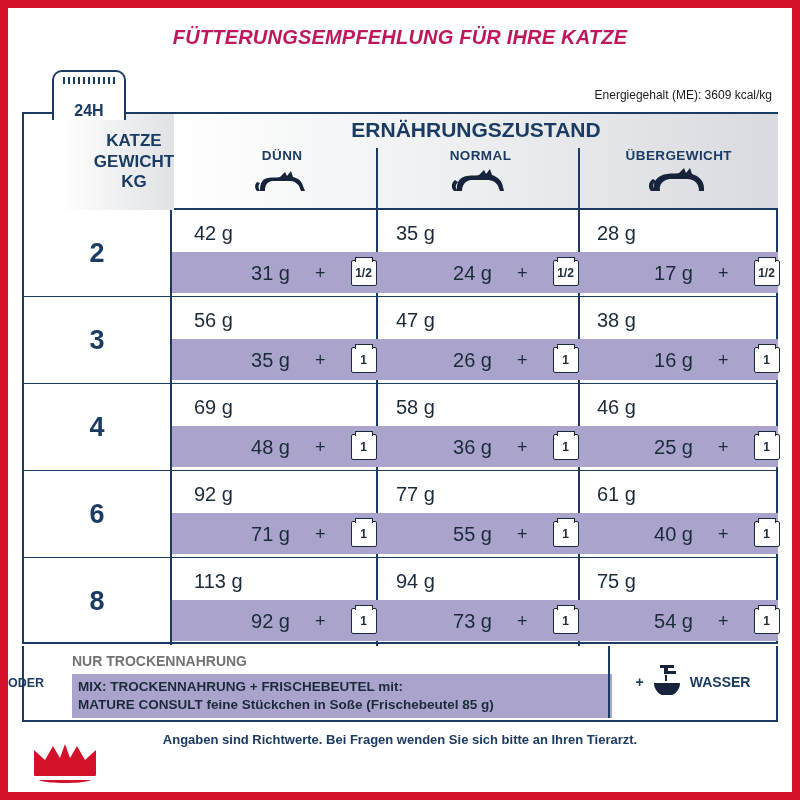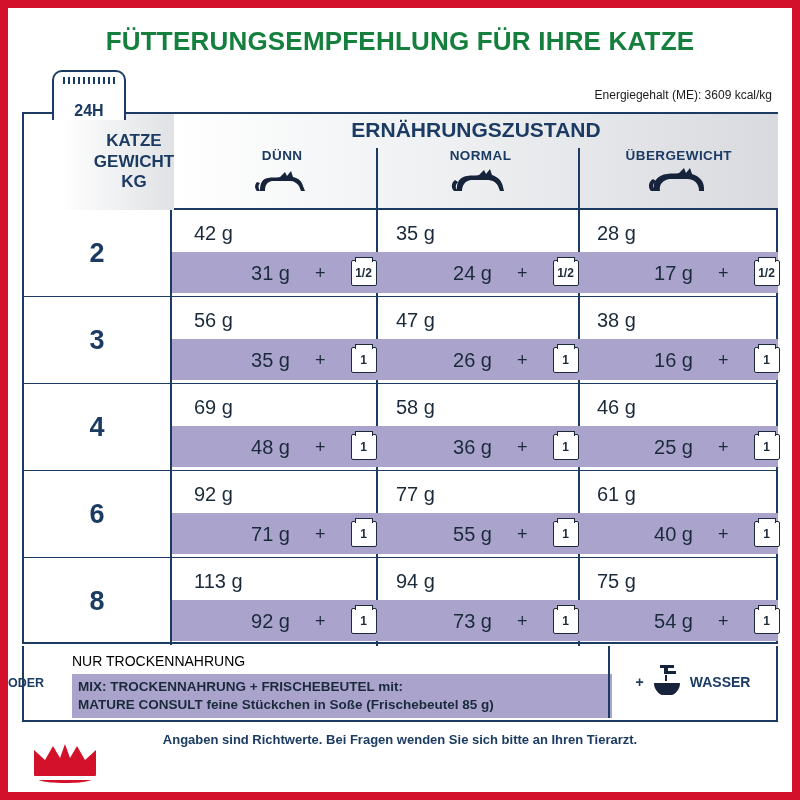"FÜTTERUNGSEMPFEHLUNG FÜR IHRE KATZE" .title { color: #15803d -> #be185d; font-size: 26px -> 20px; font-style: none -> italic }
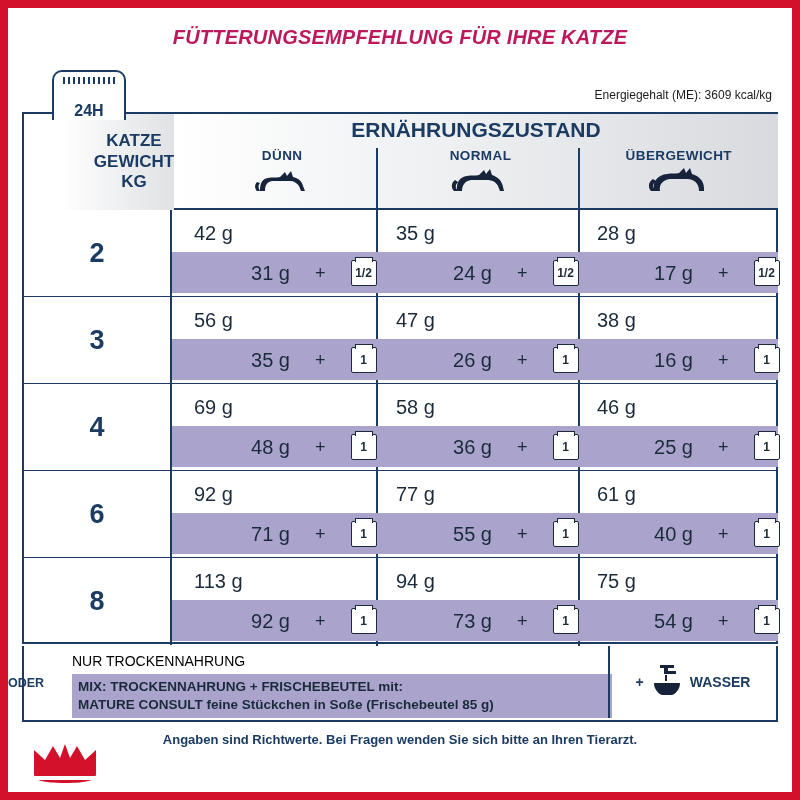"NUR TROCKENNAHRUNG" .legend .dryonly { color: #000000 -> #737373; font-weight: normal -> bold }
